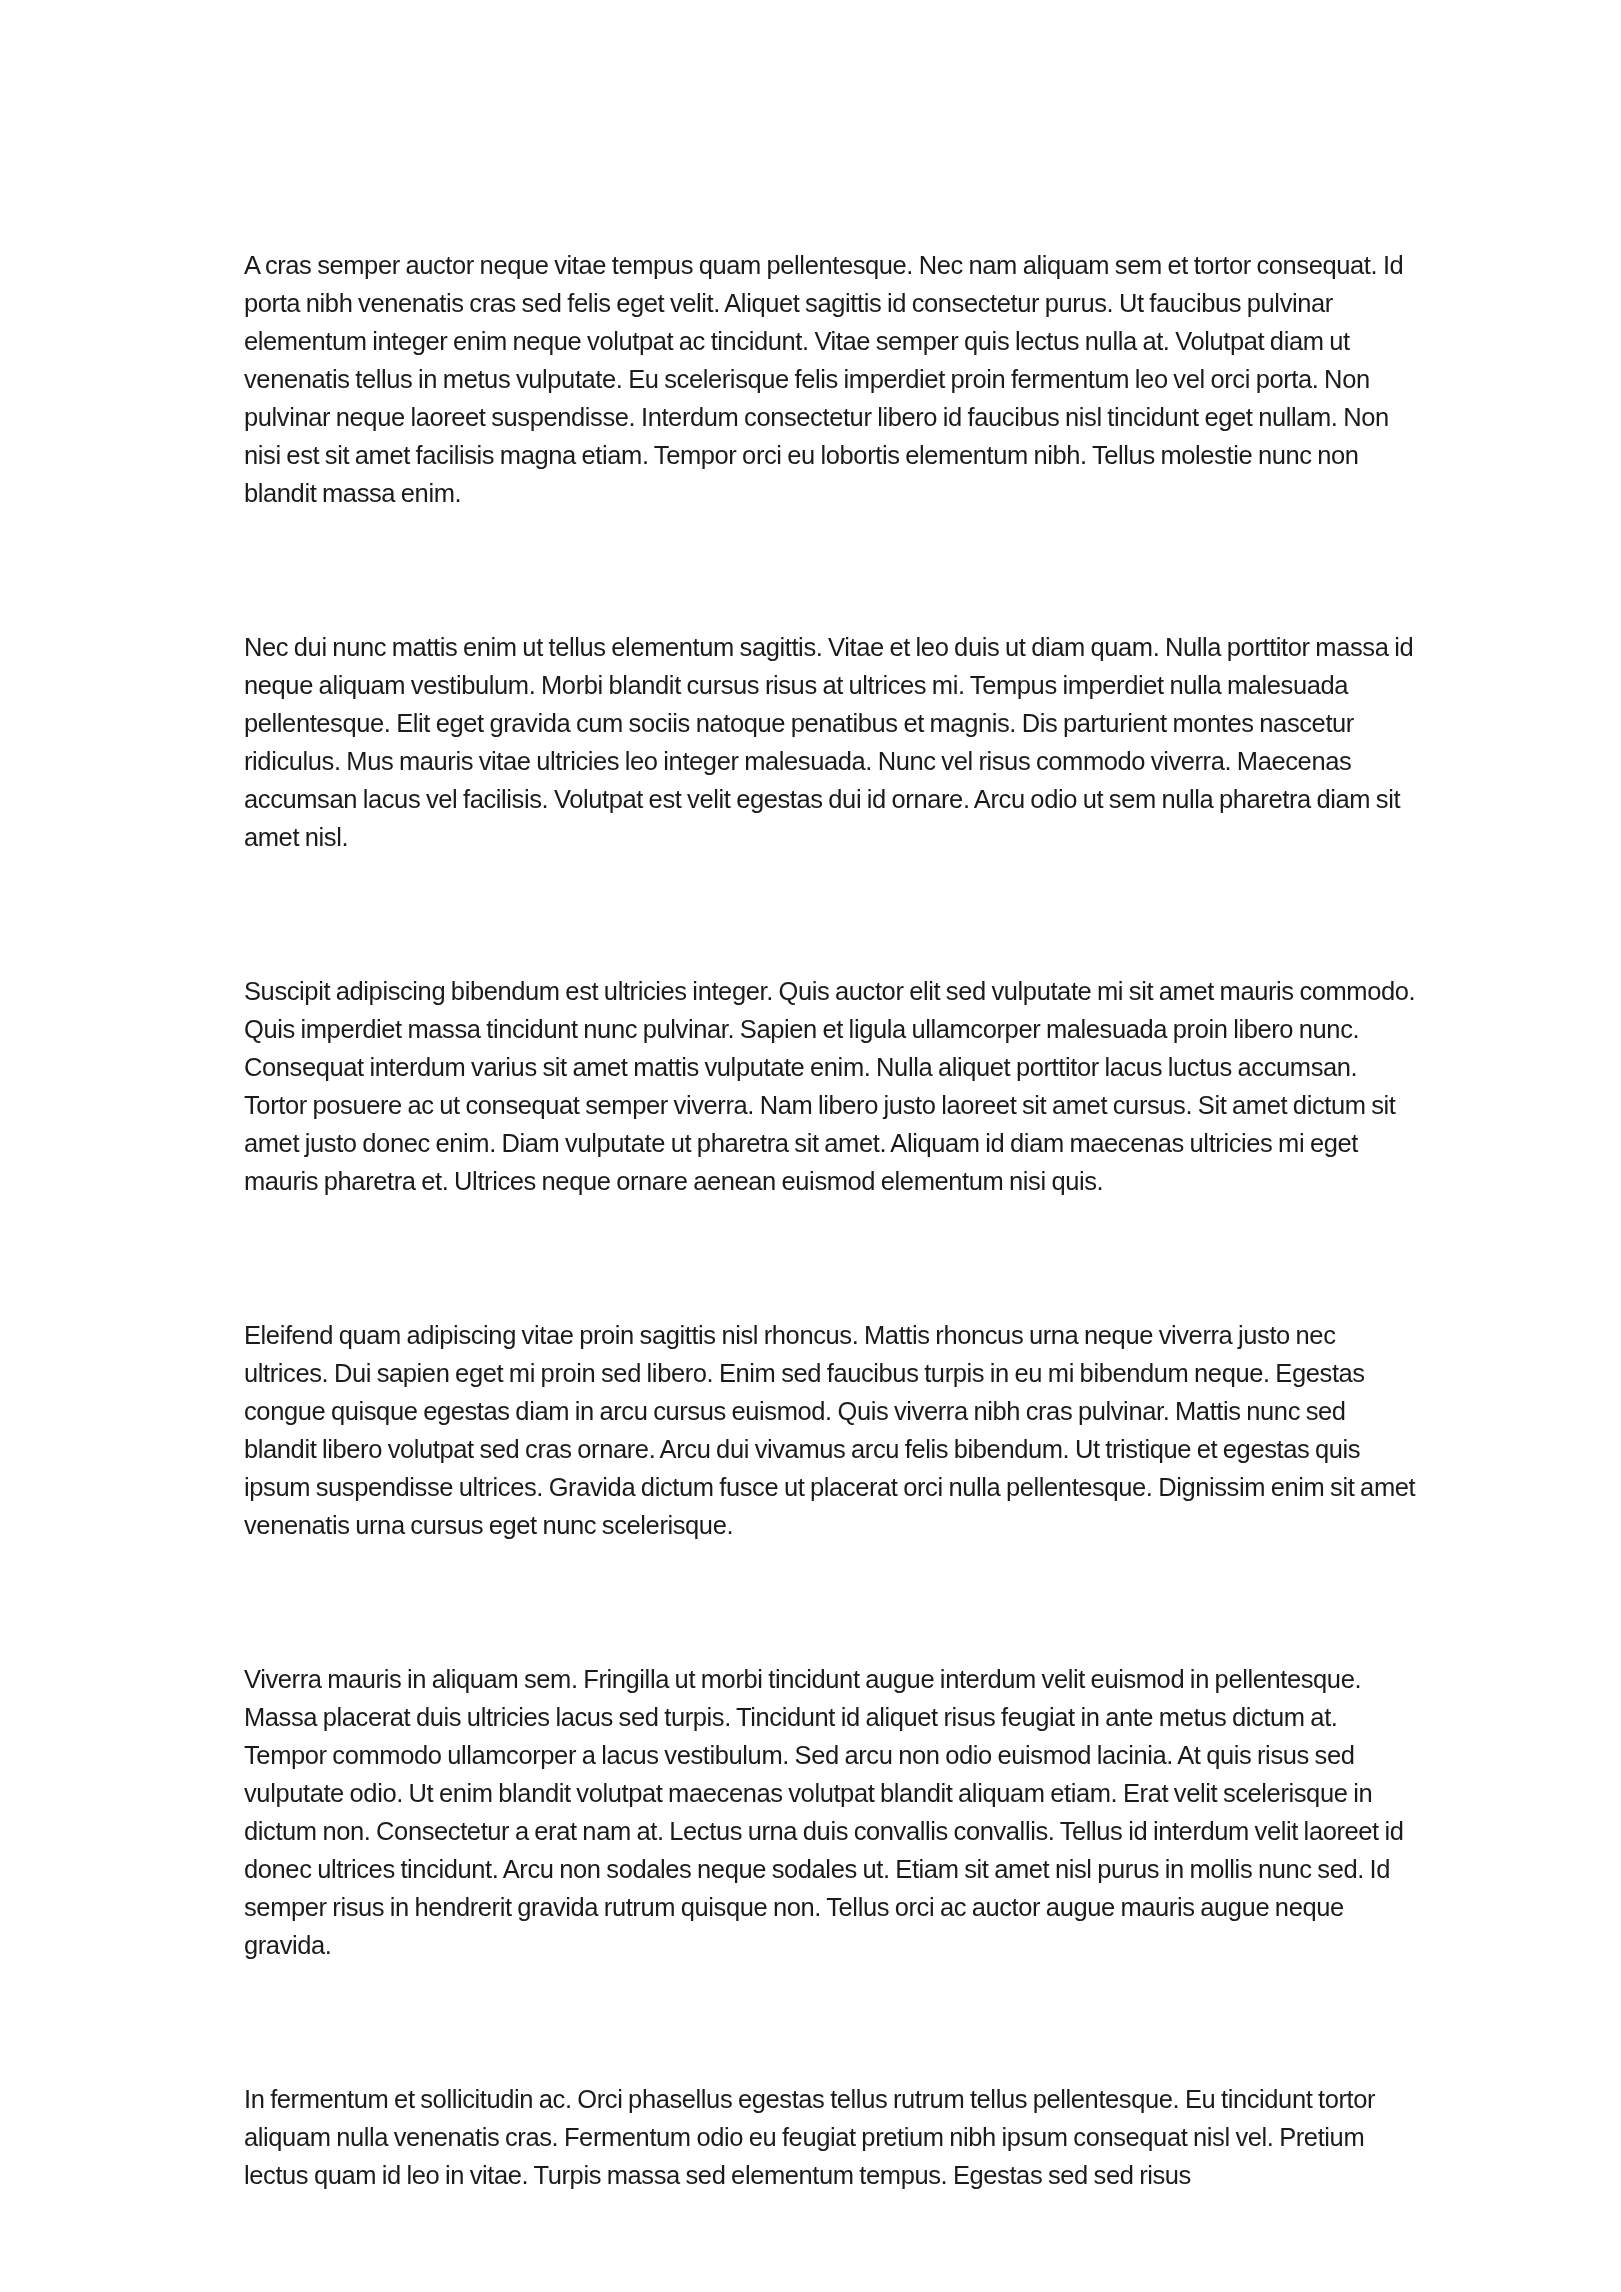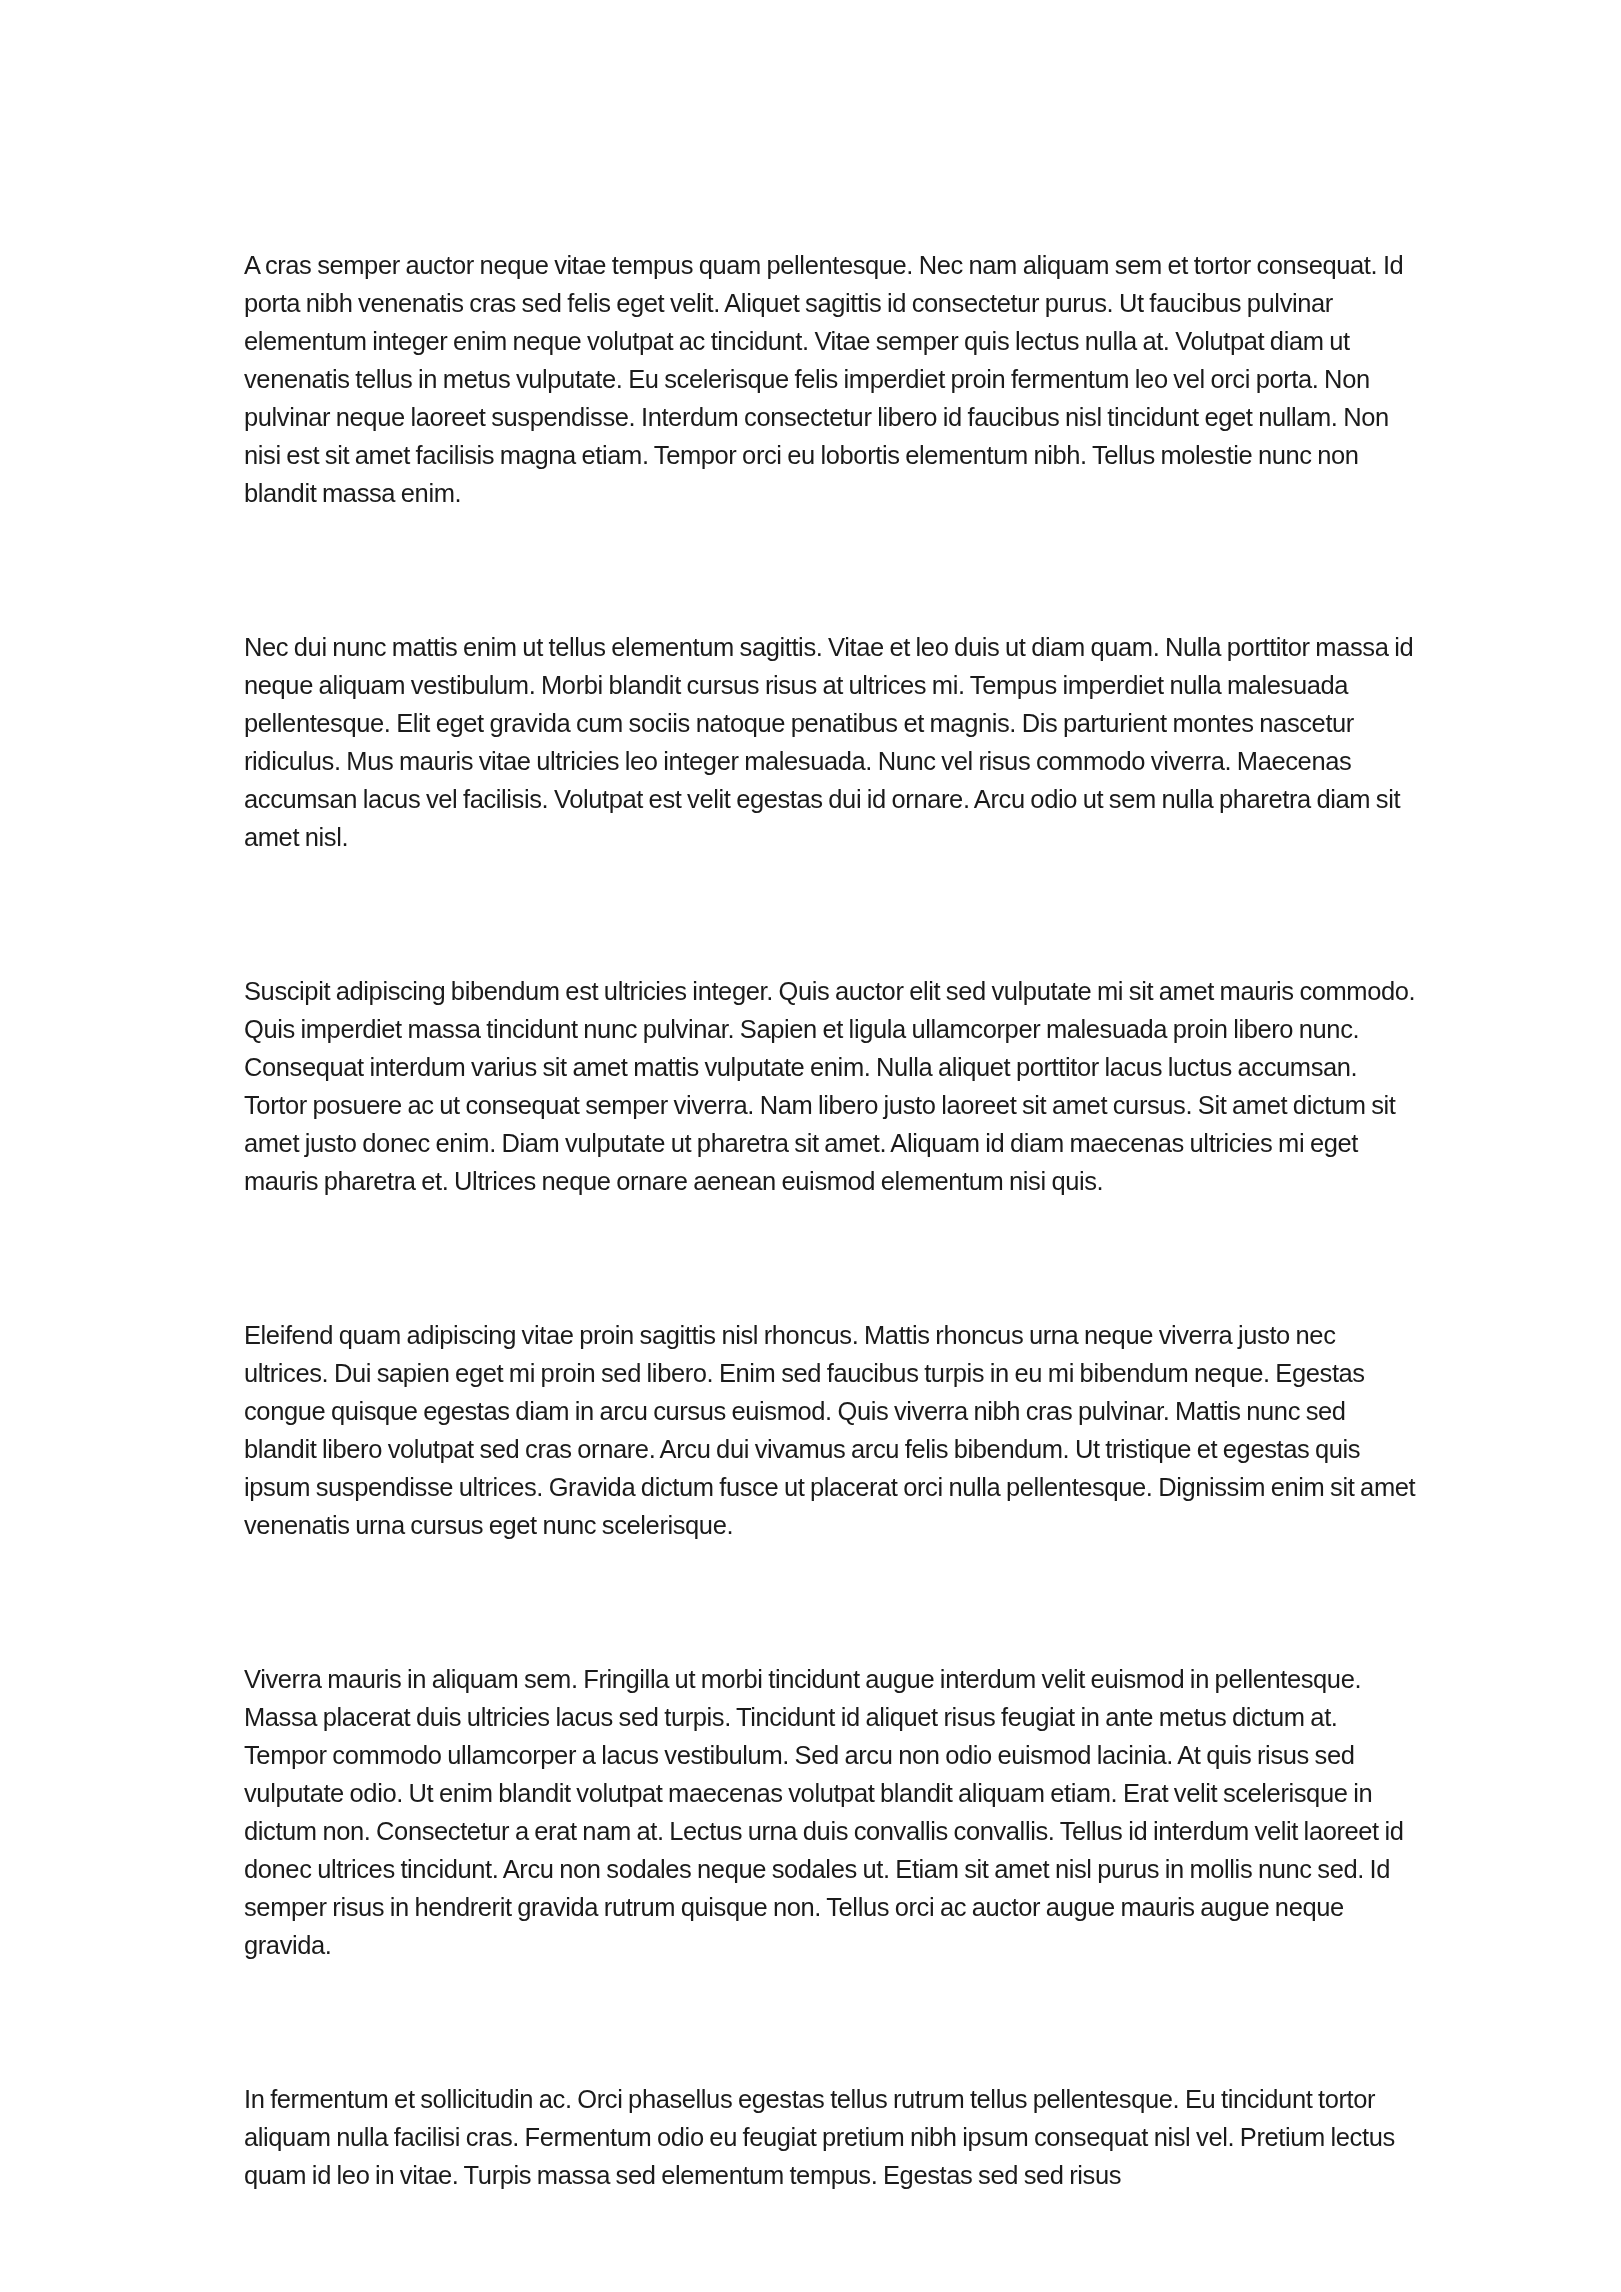"In fermentum et sollicitudin ac." p { text: facilisi -> venenatis }
